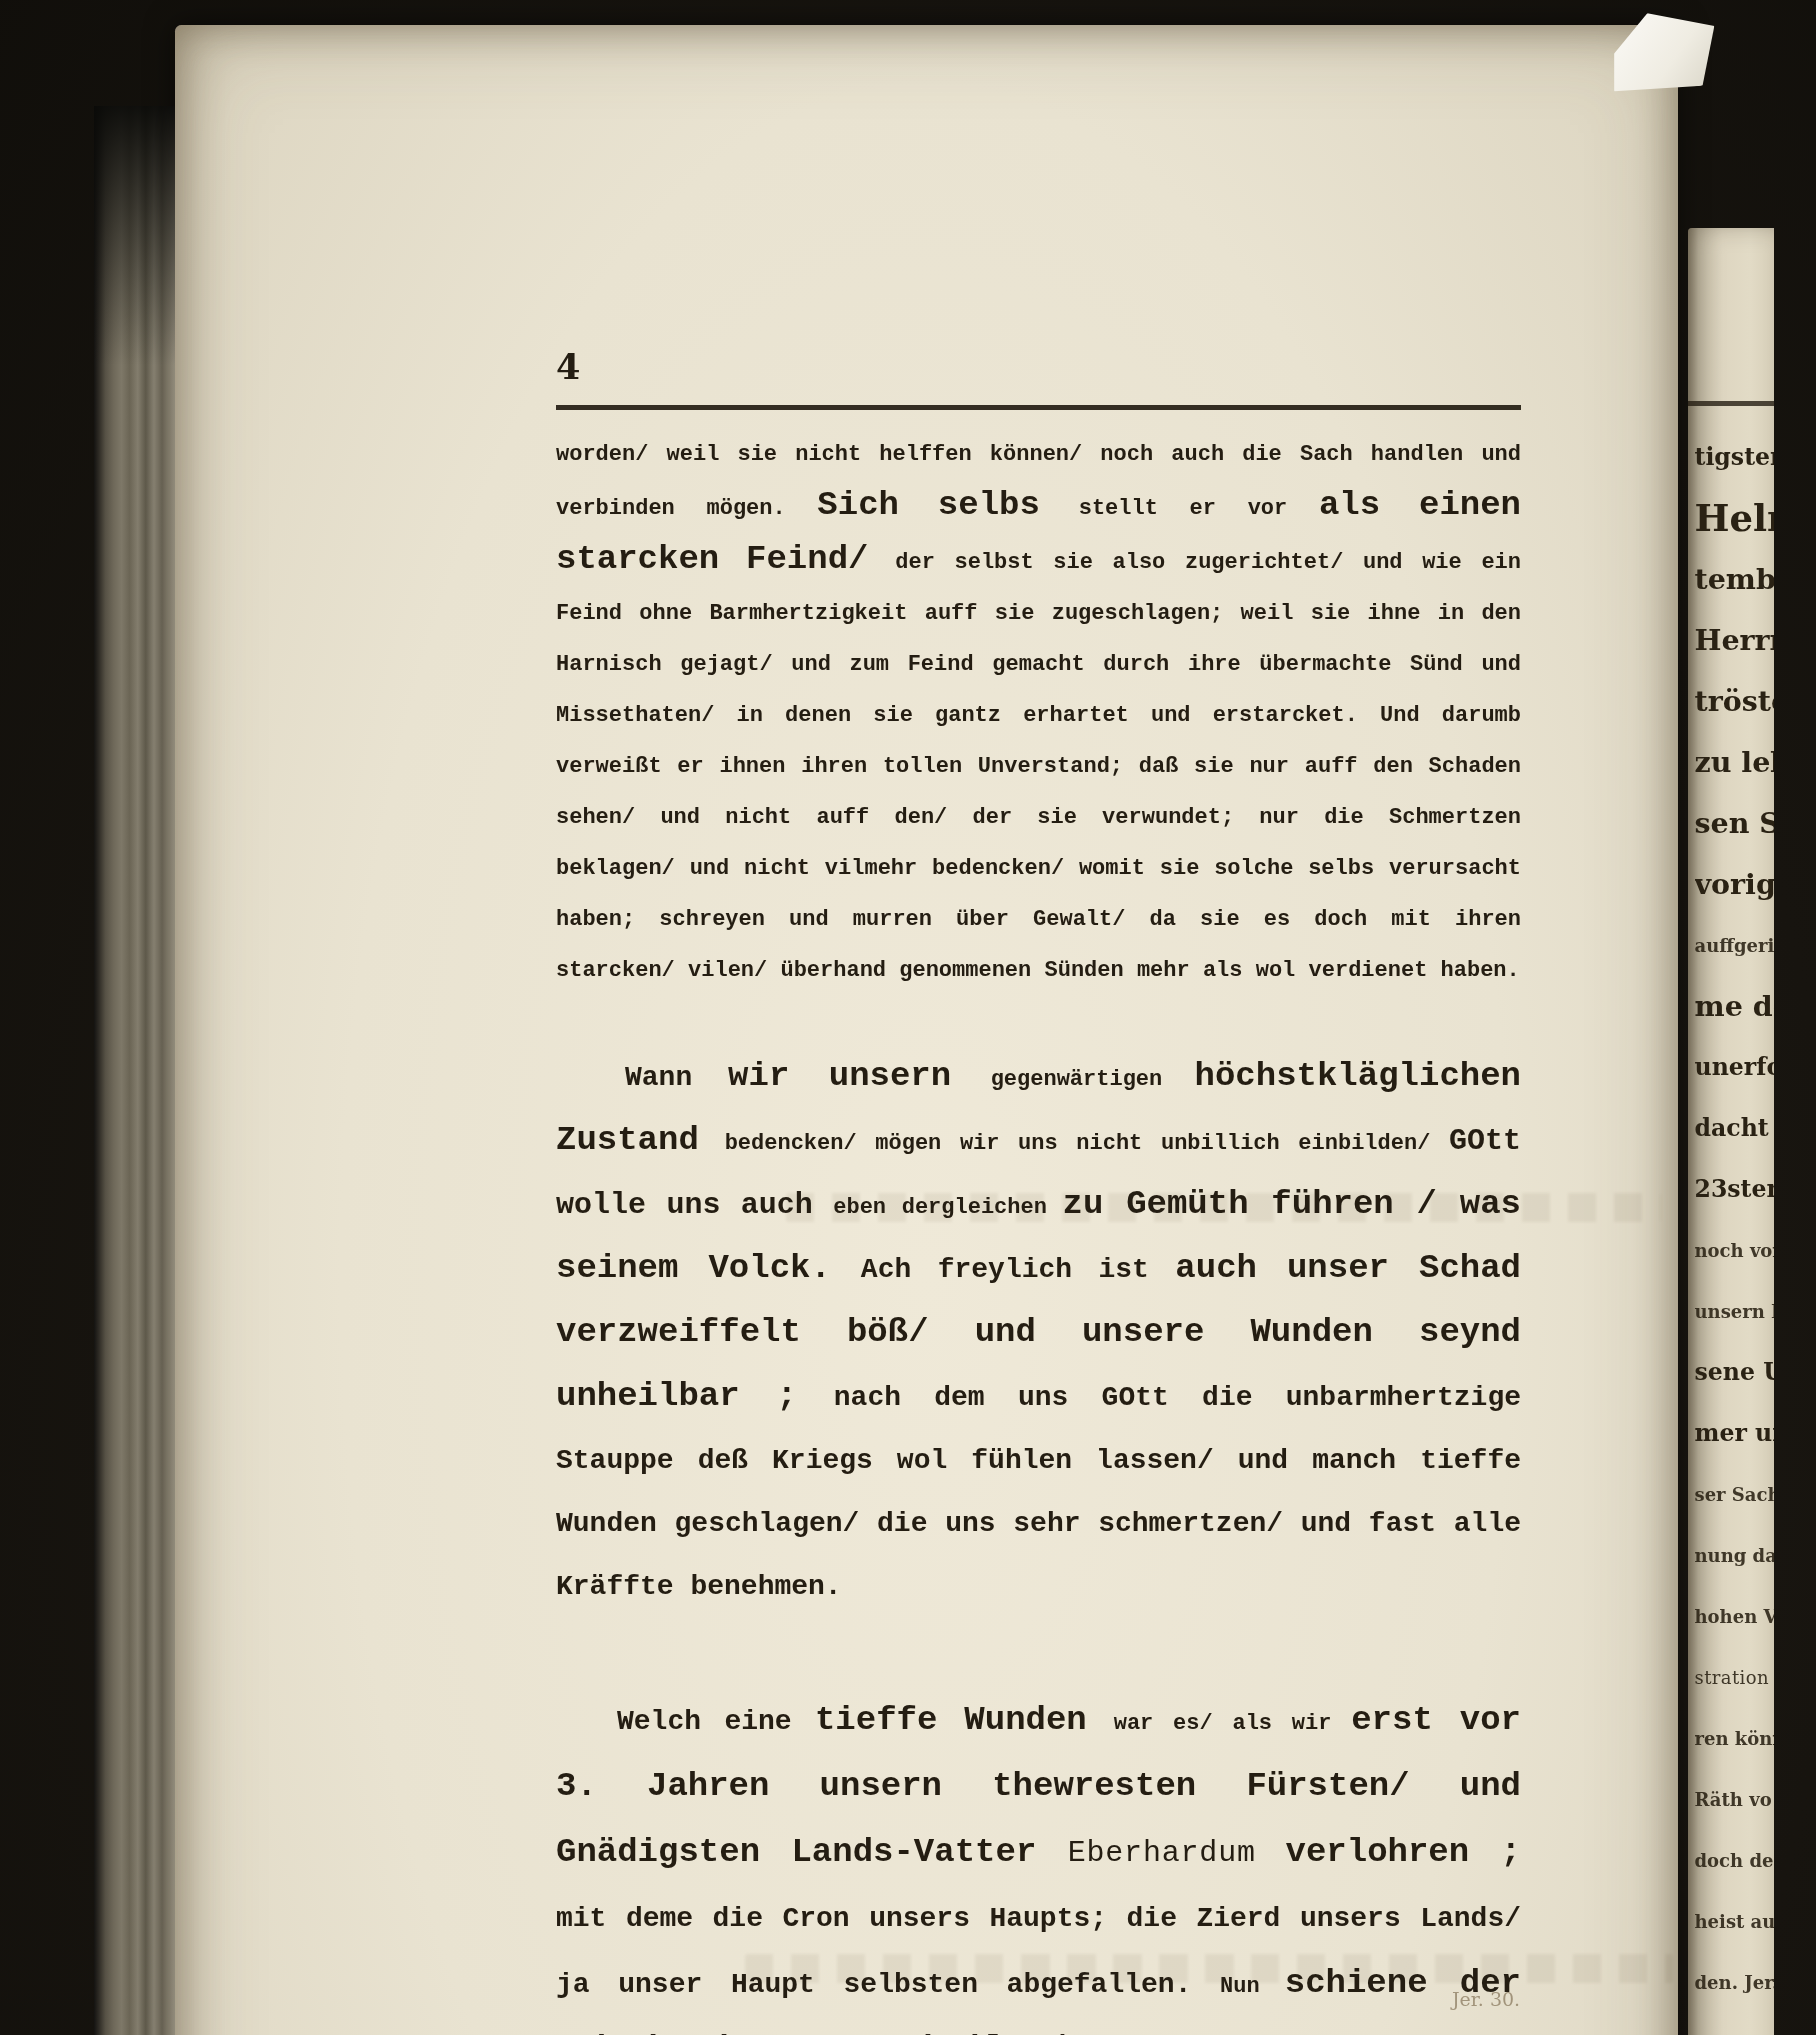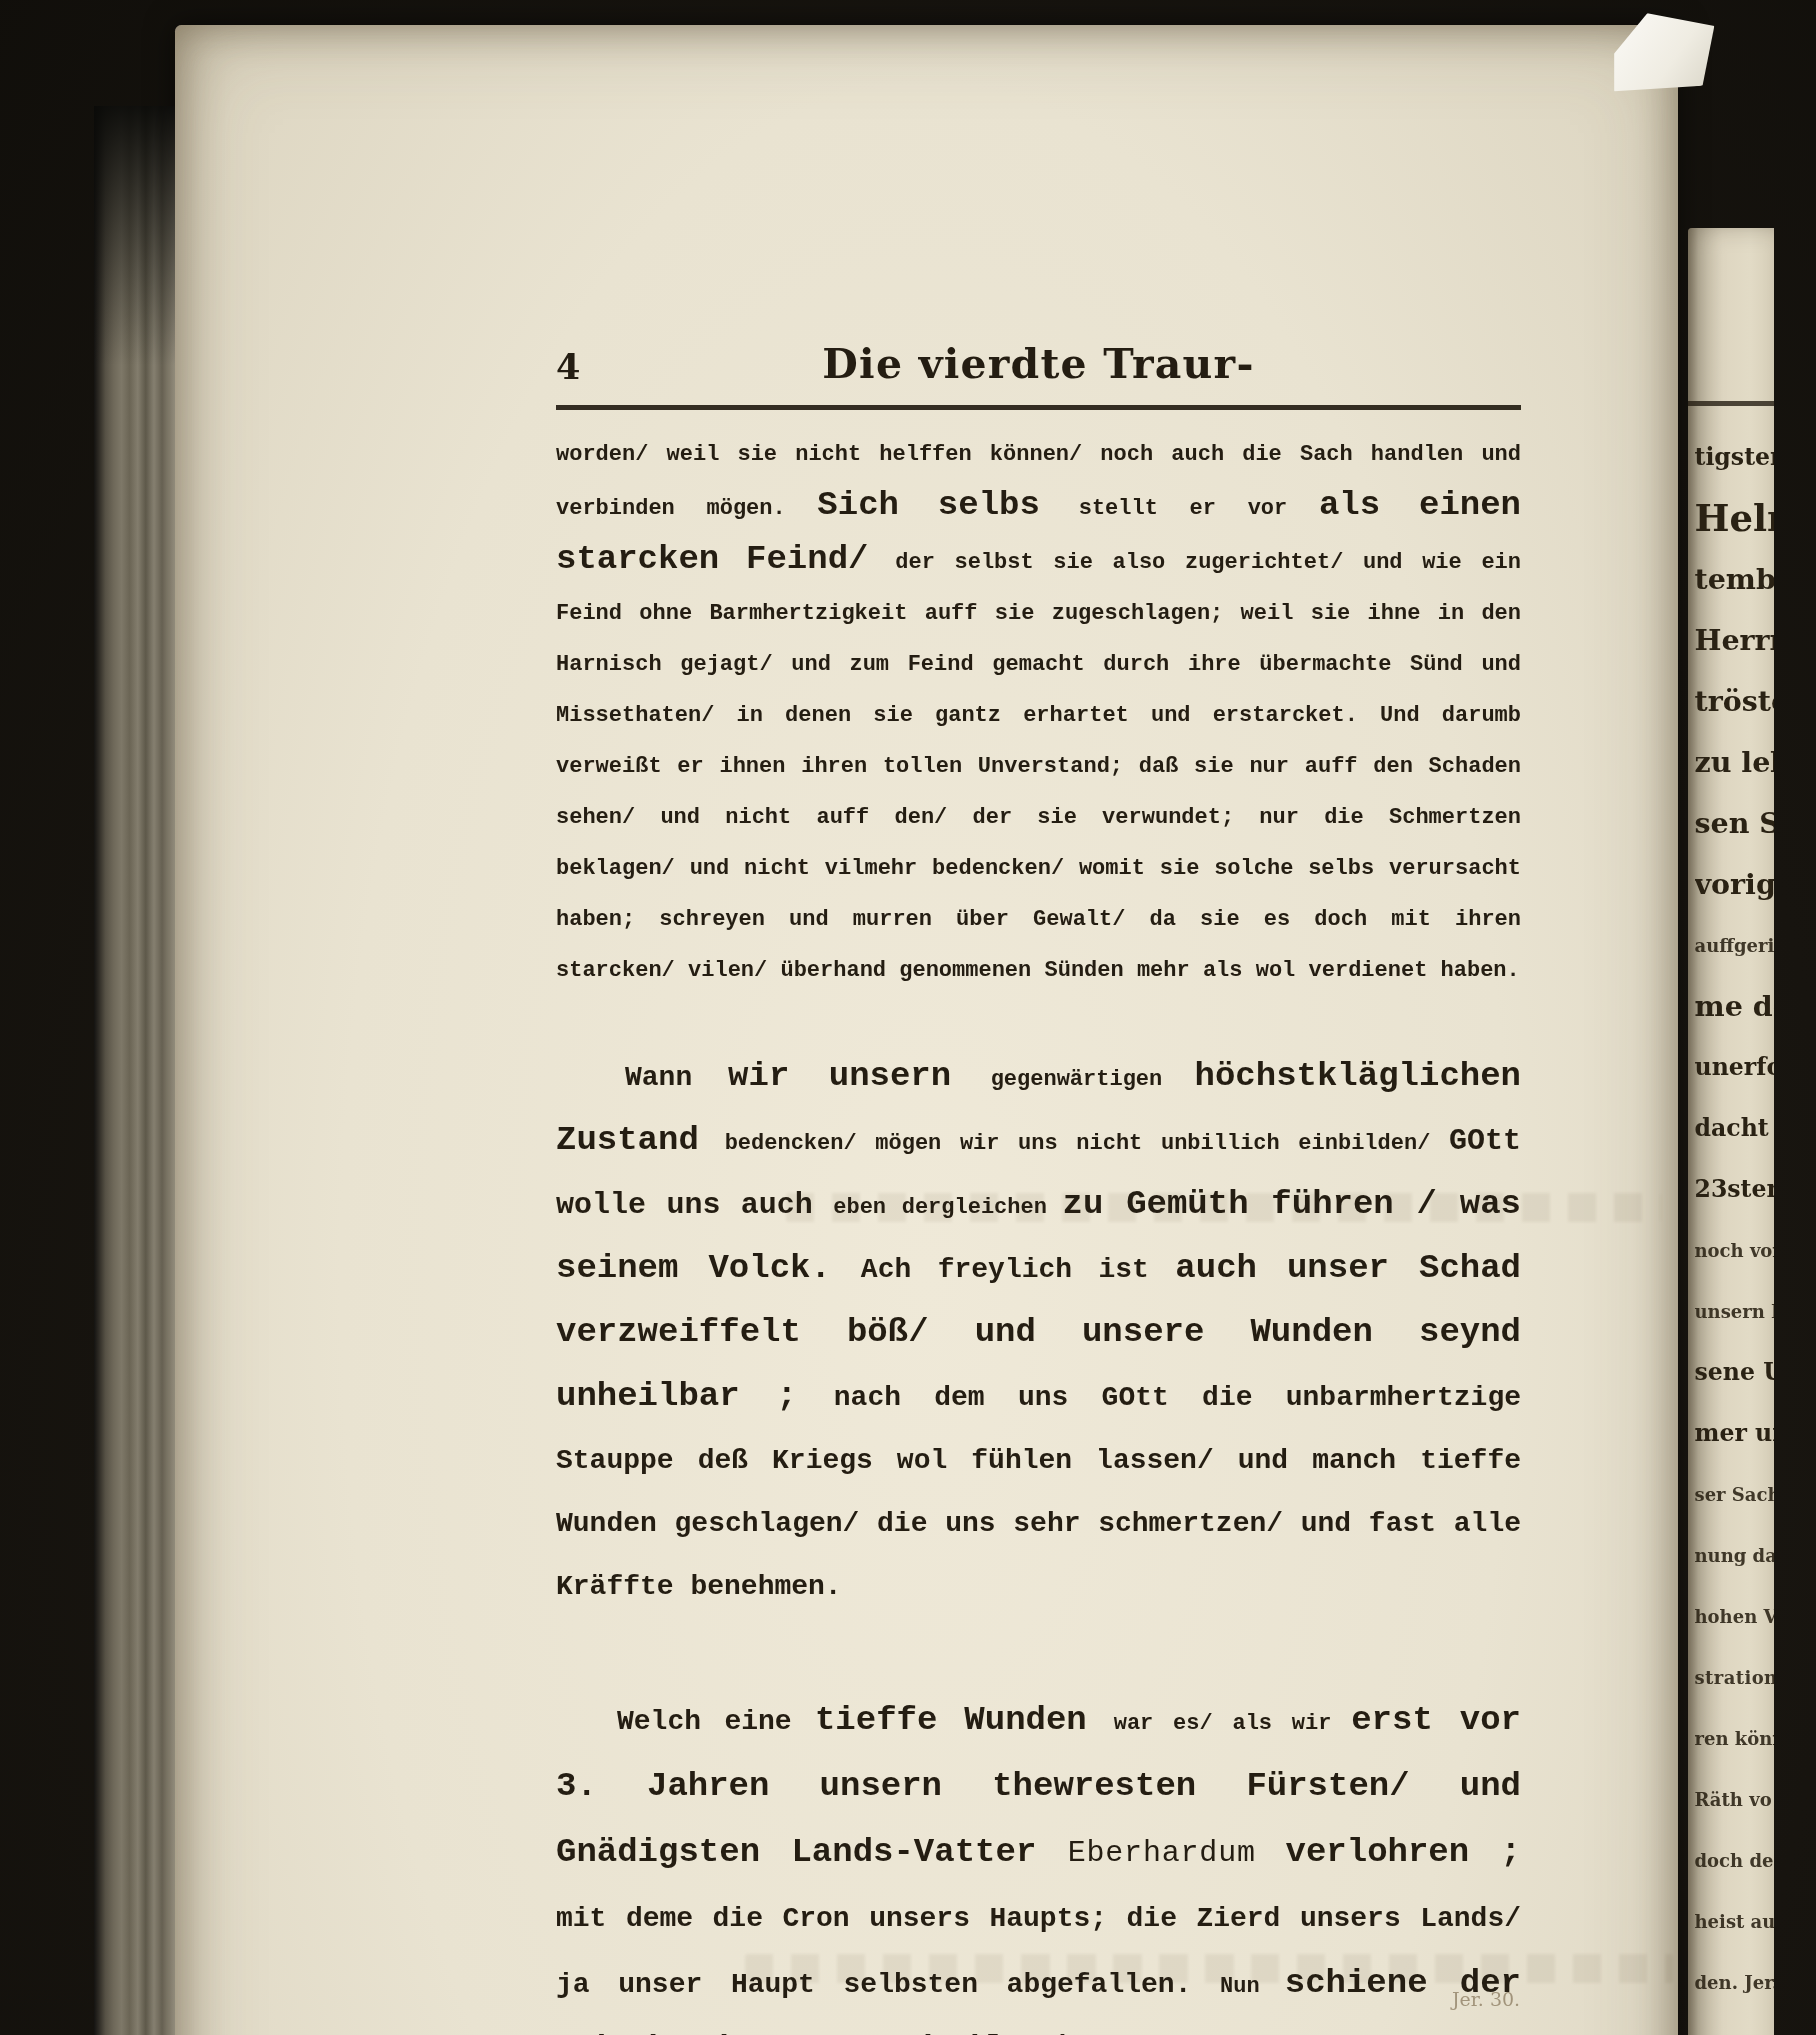"Die vierdte Traur-" span.running-header { html: <span>Die vierdte Traur-</span> -> none }
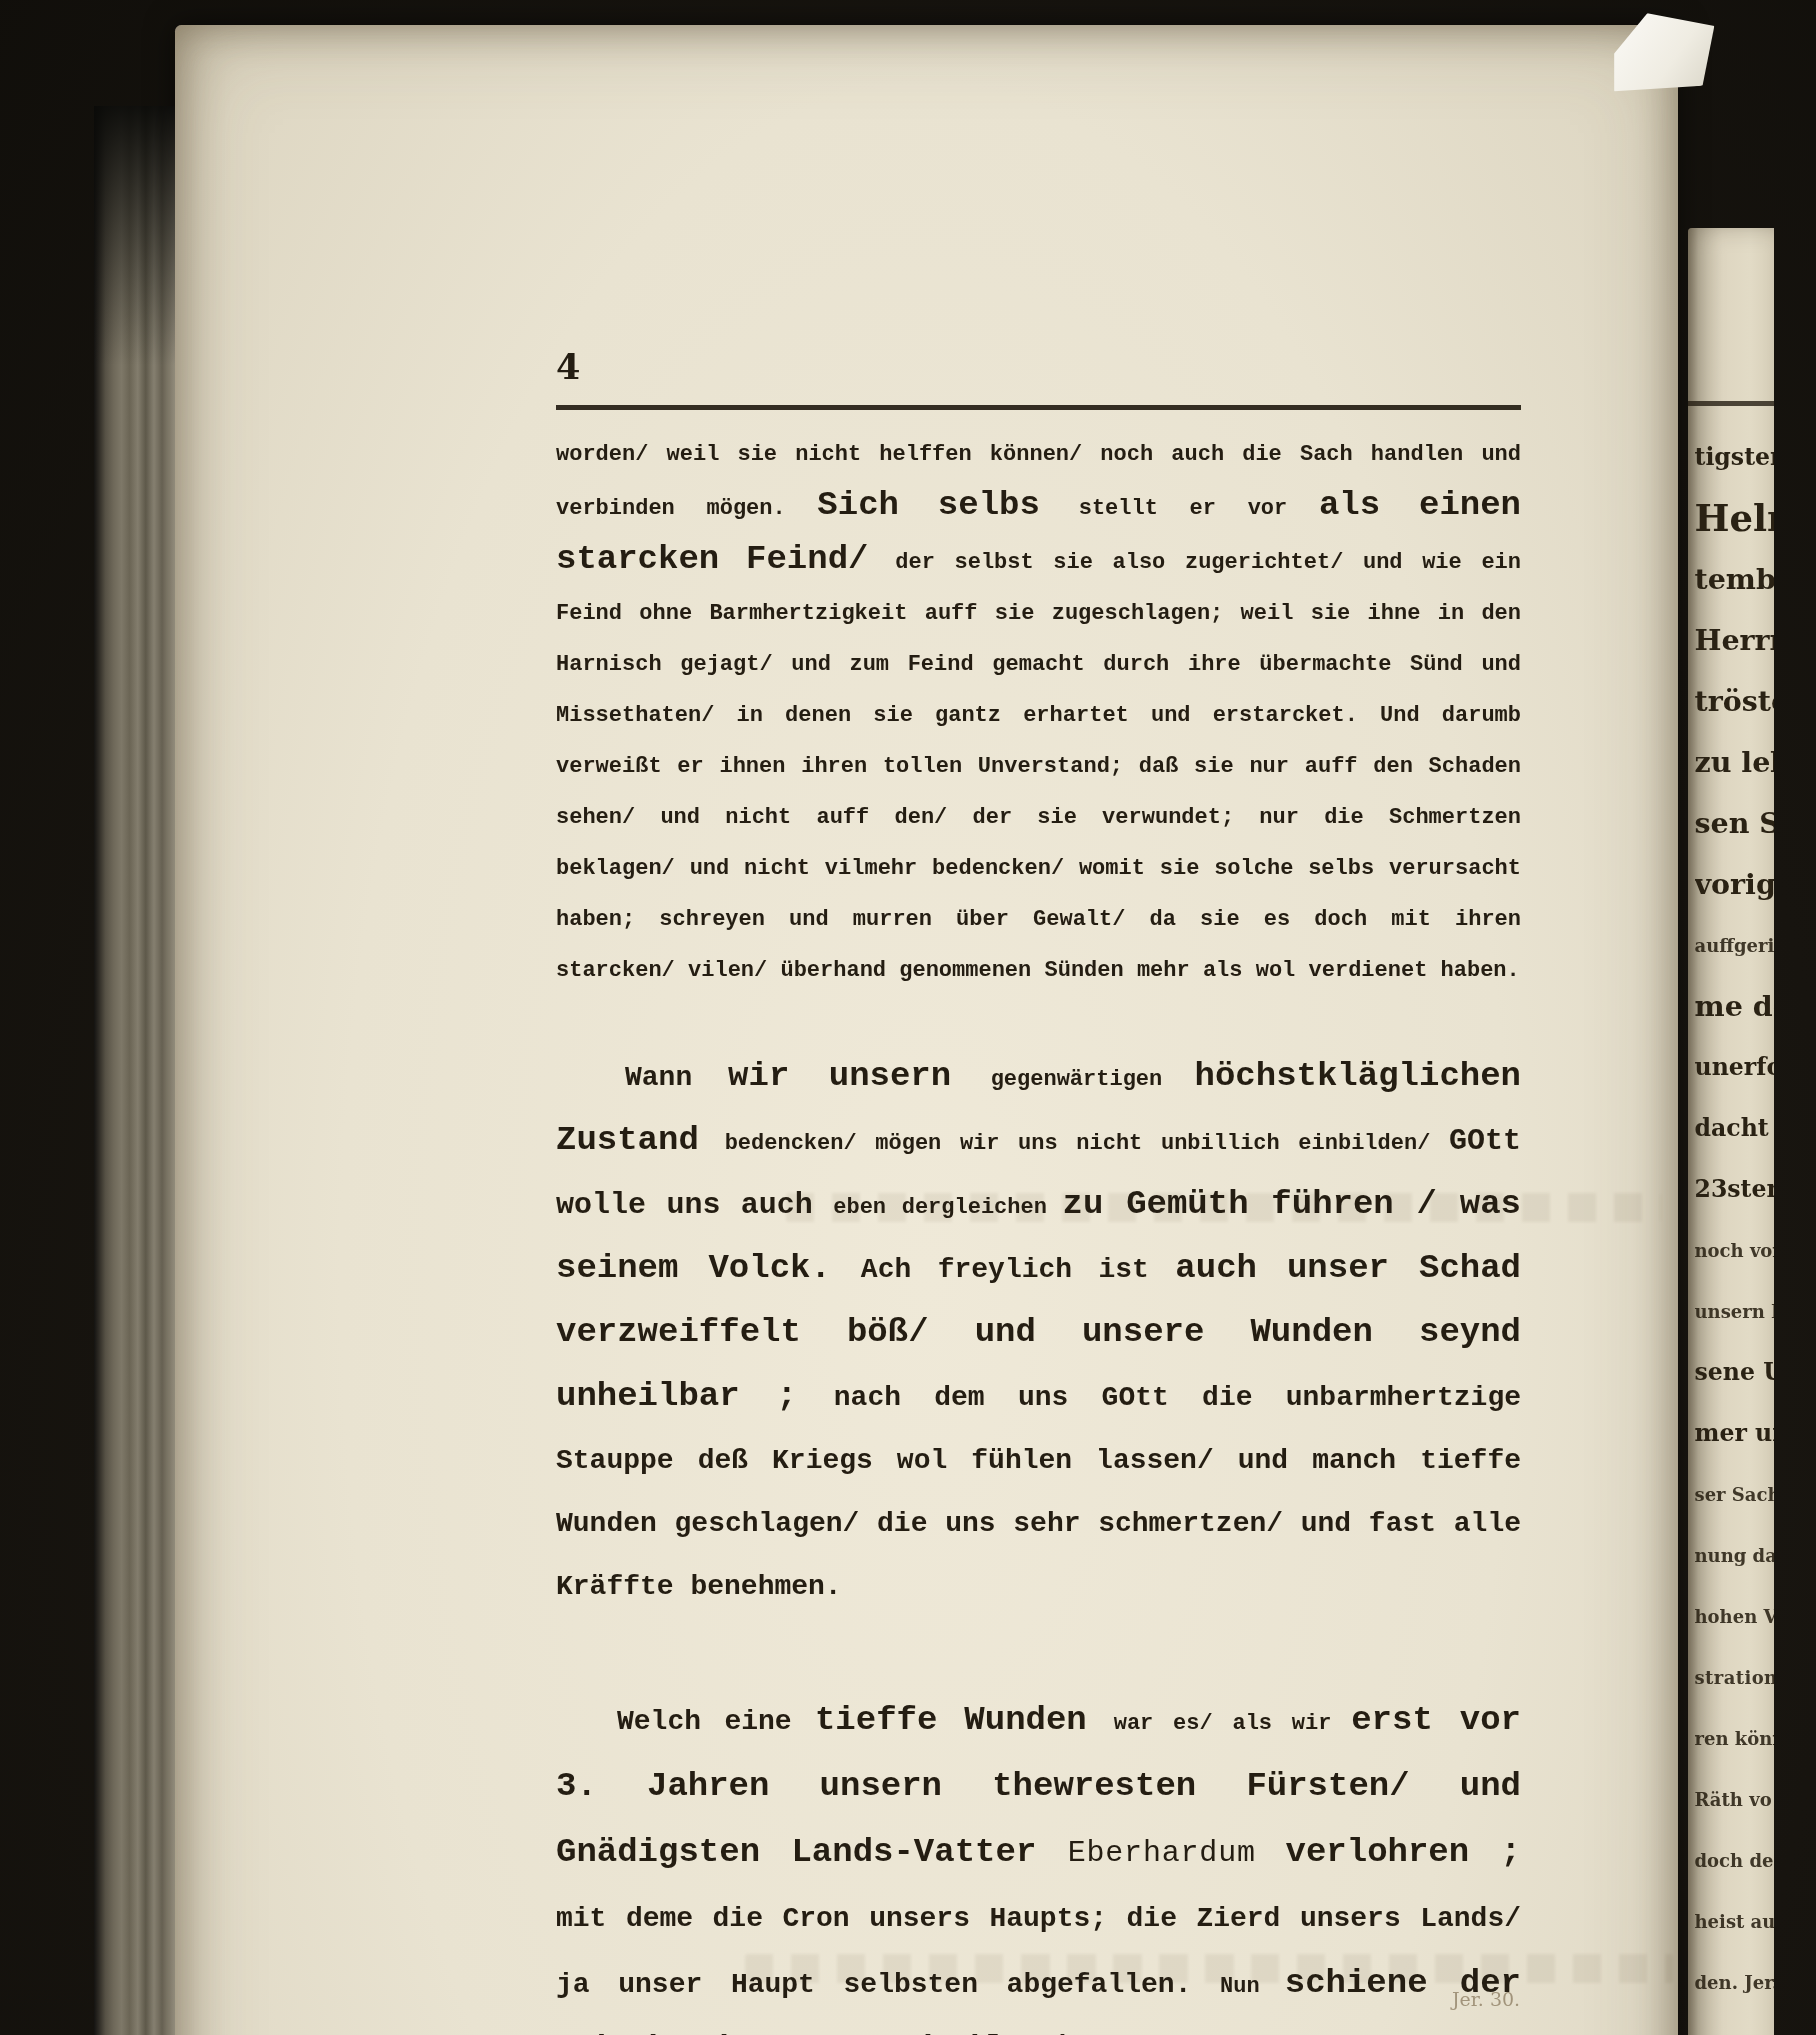"stration" .frag-s-rom { font-weight: 700 -> 400 }
